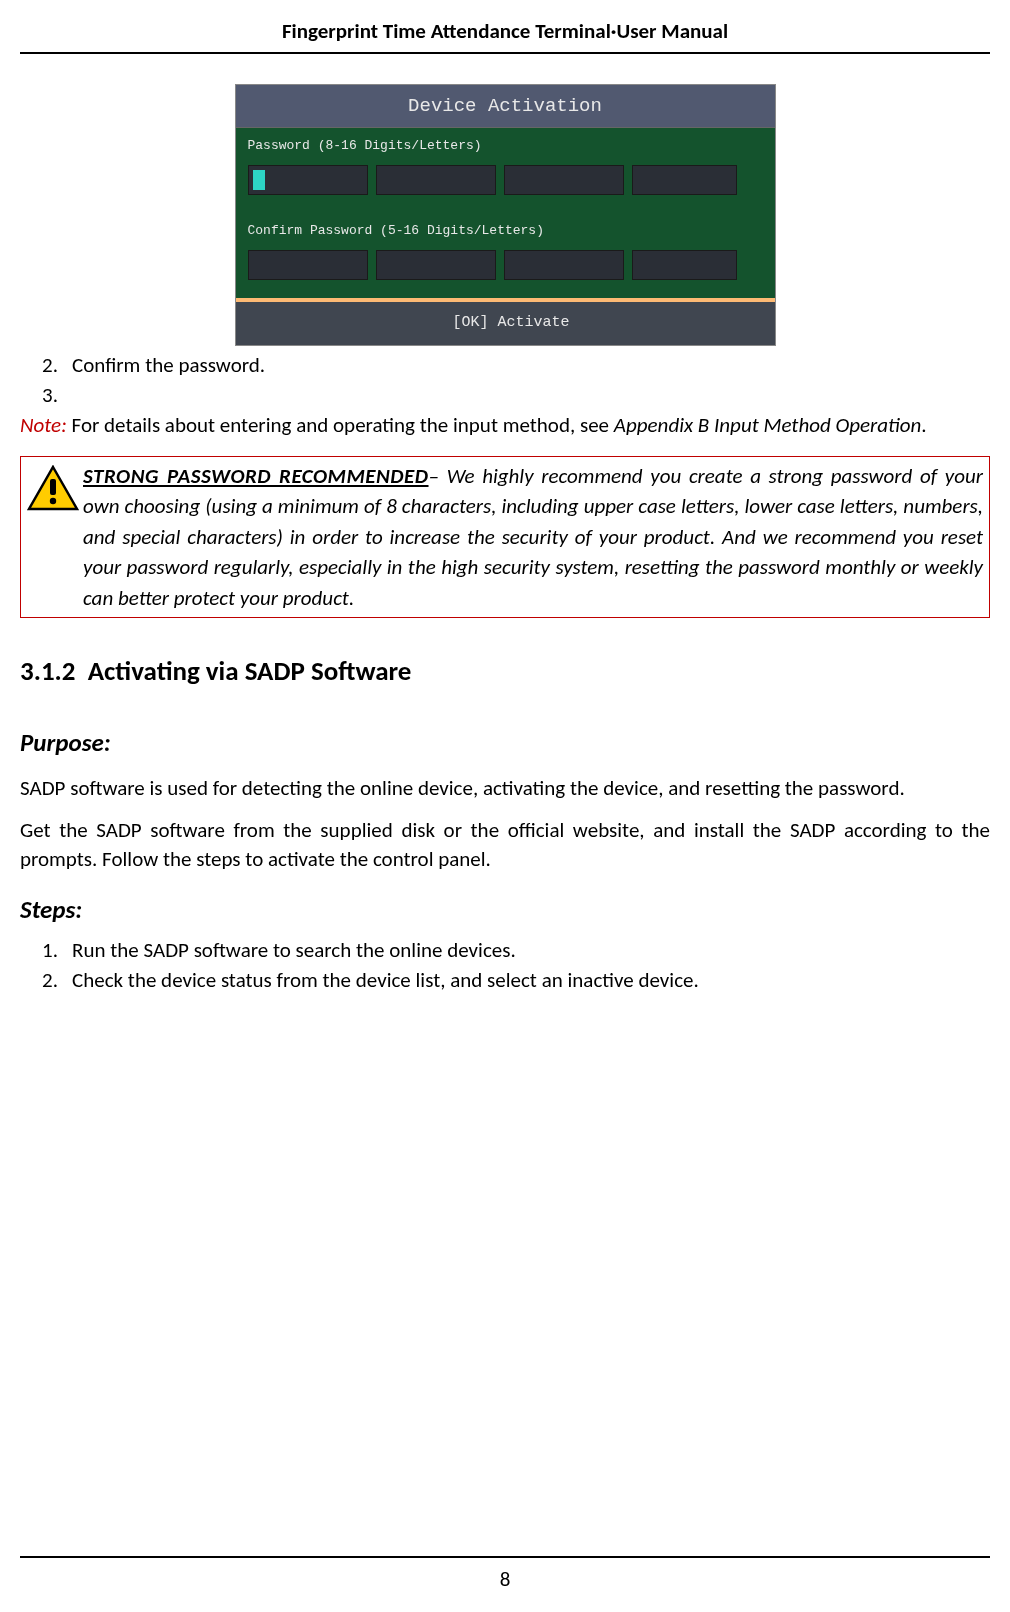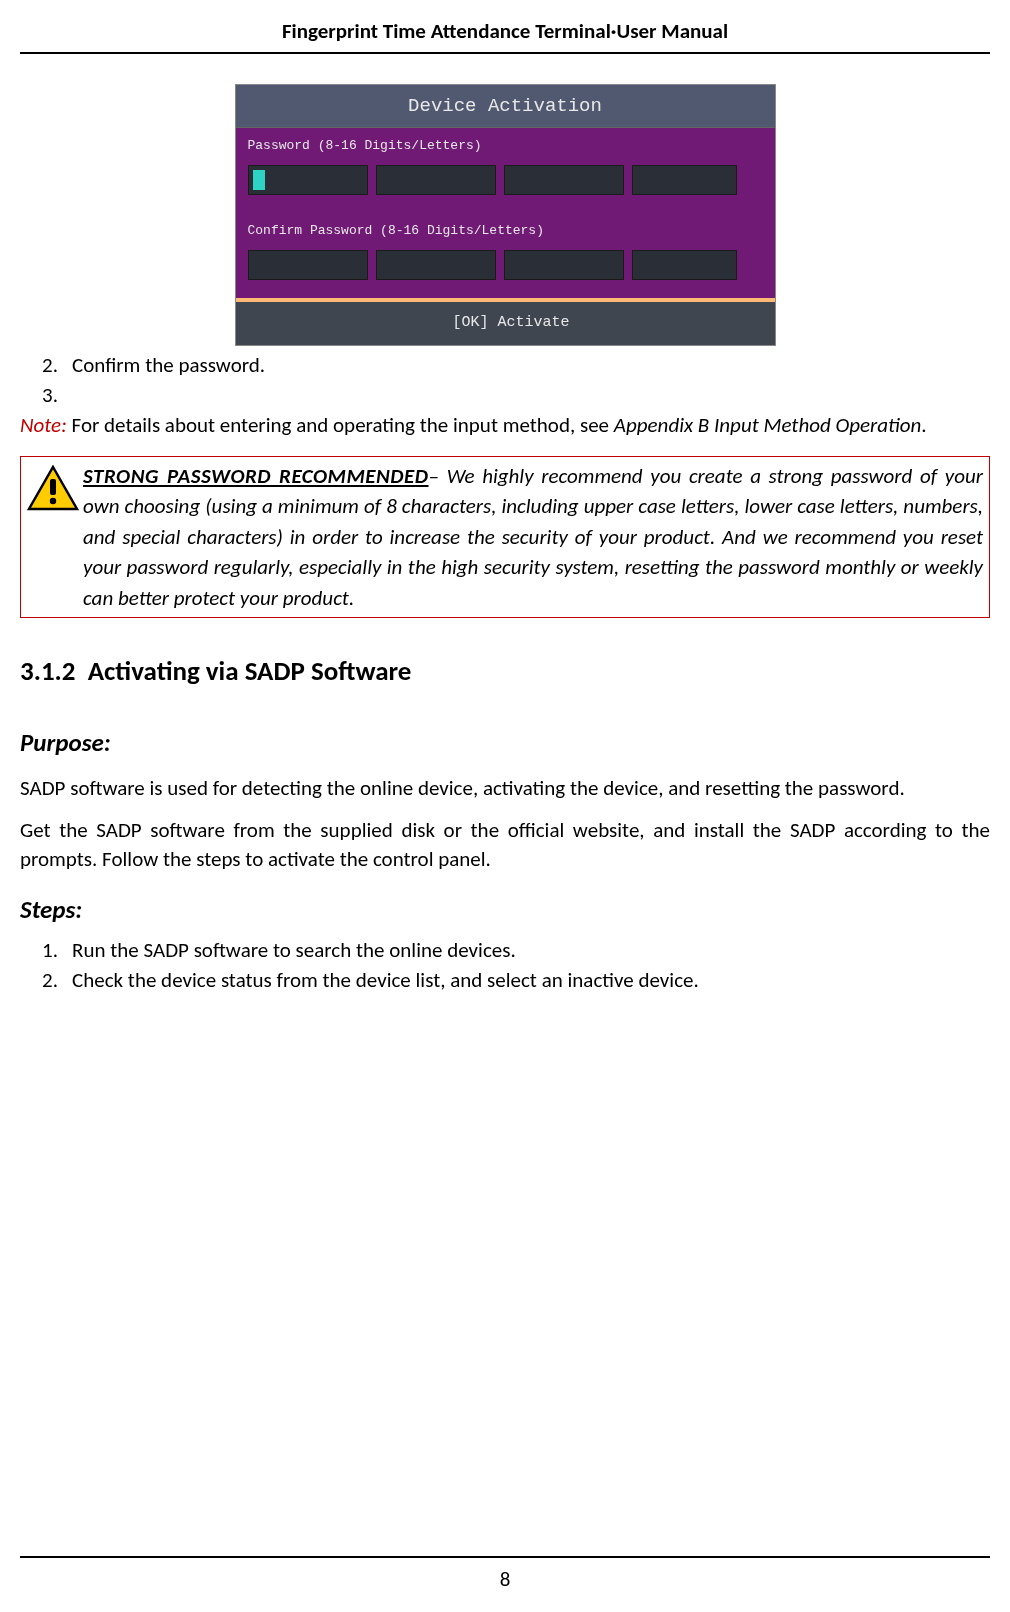"Device Activation" .device-screenshot { background: #701a75 -> #14532d }
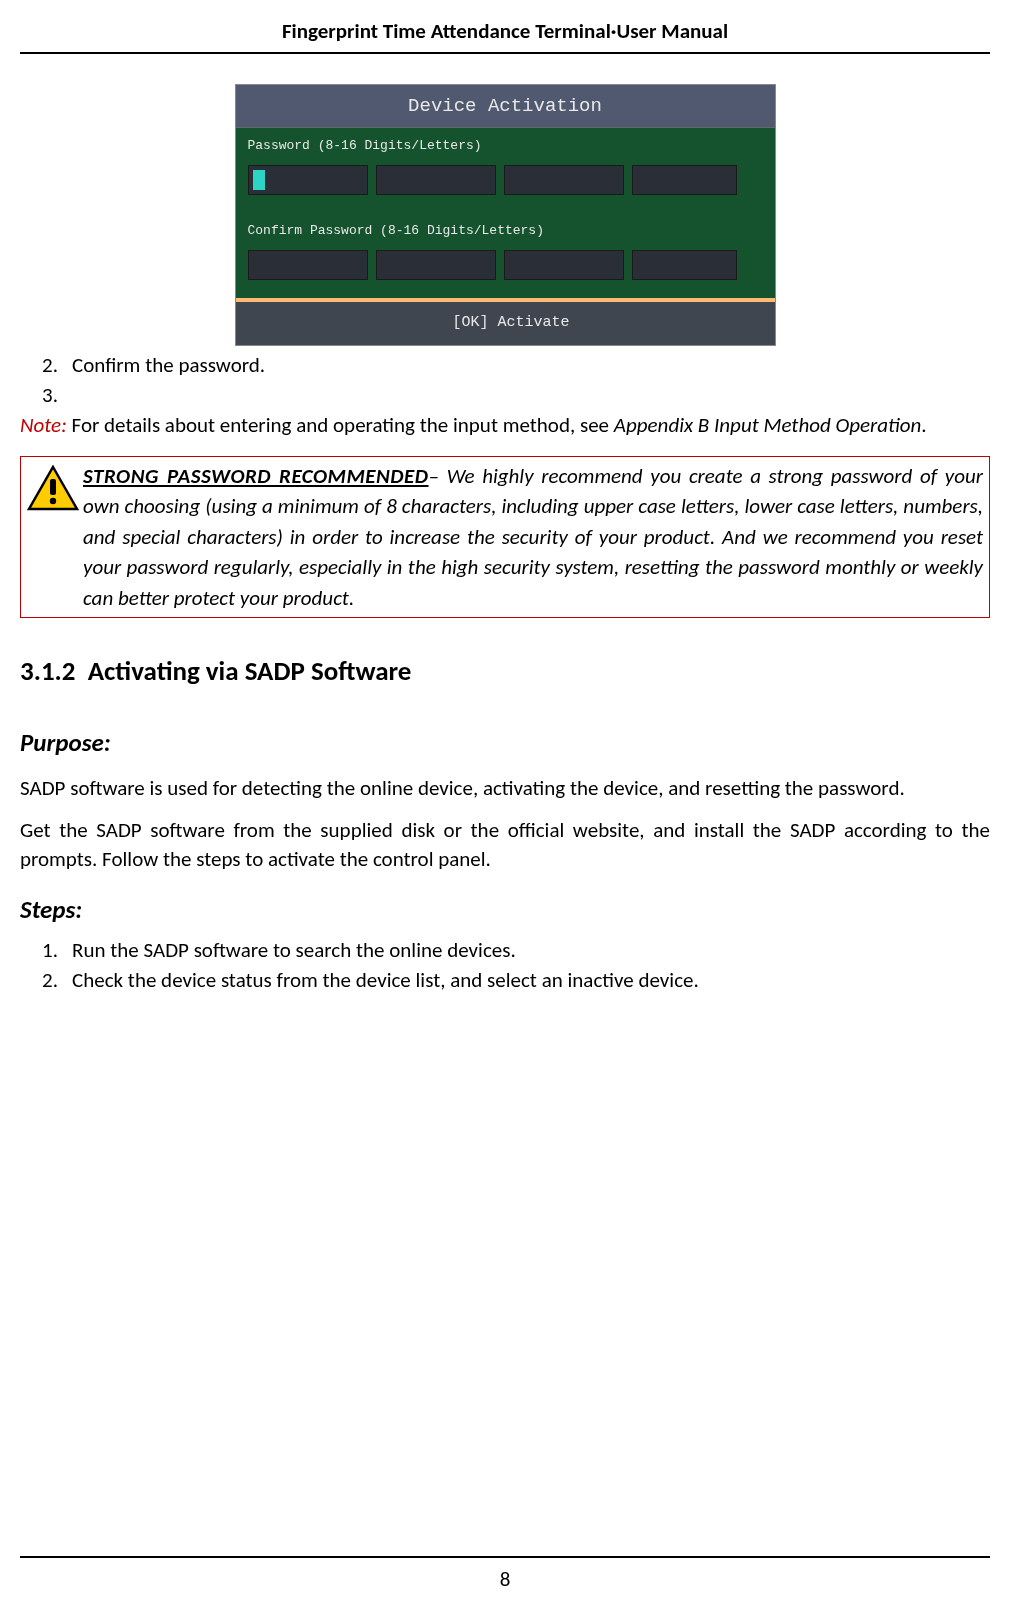"Confirm Password (8-16 Digits/Letters)" div.device-label { text: 8-16 -> 5-16 }
